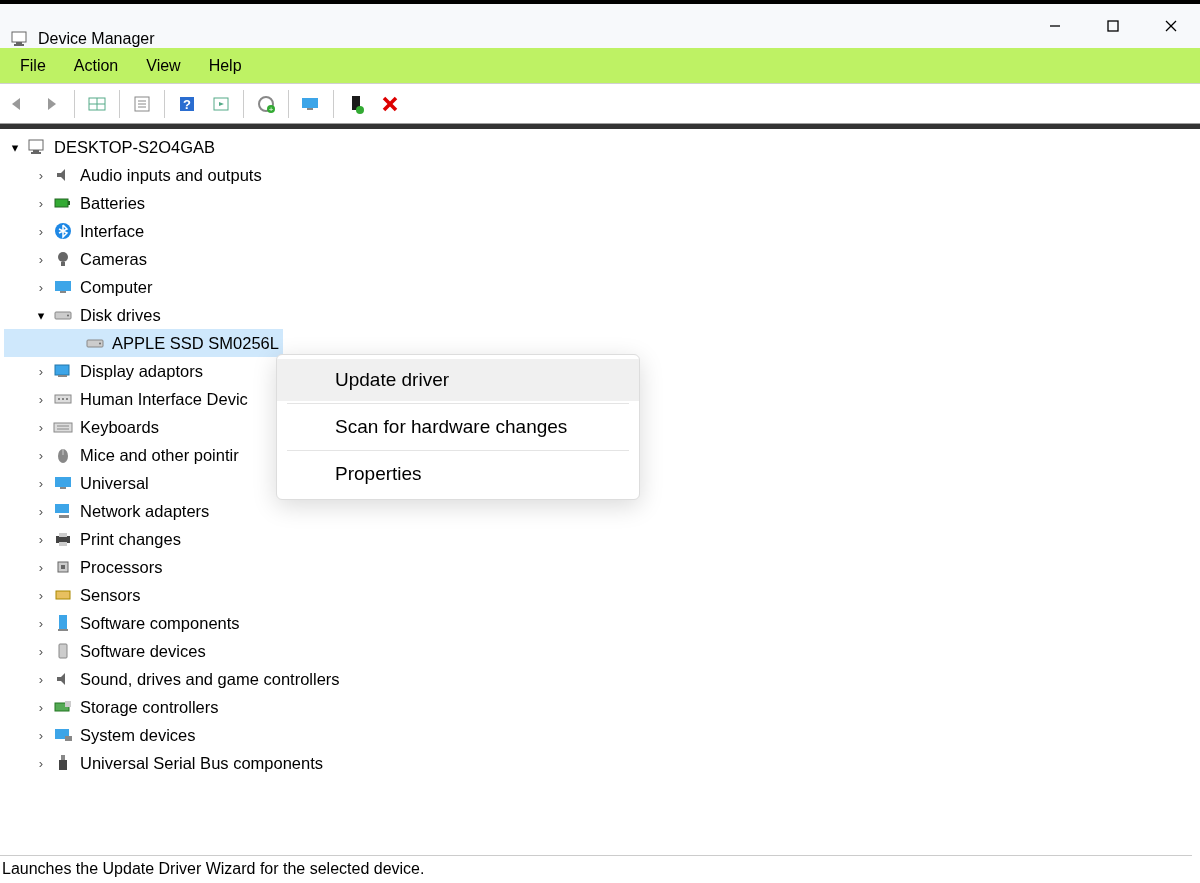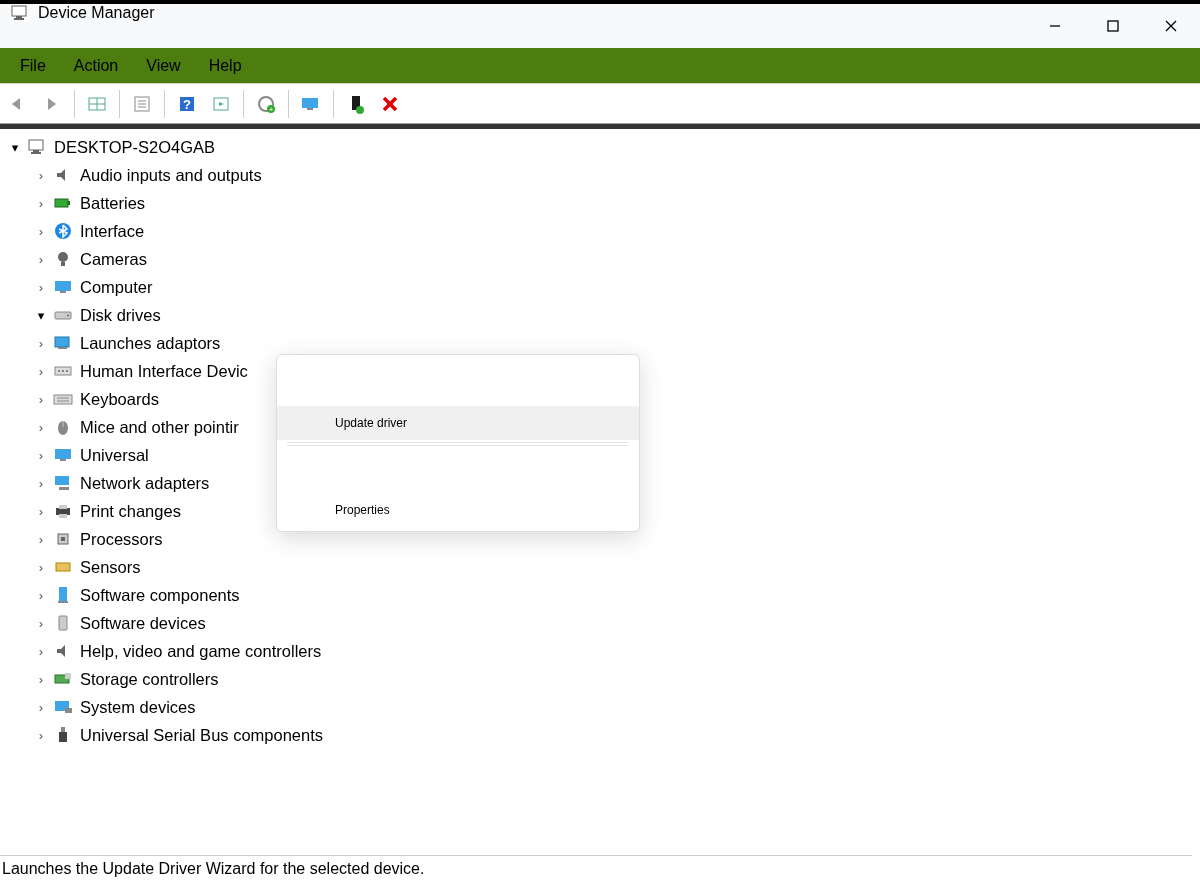"Device Manager" .titlebar { align-items: flex-start -> flex-end }
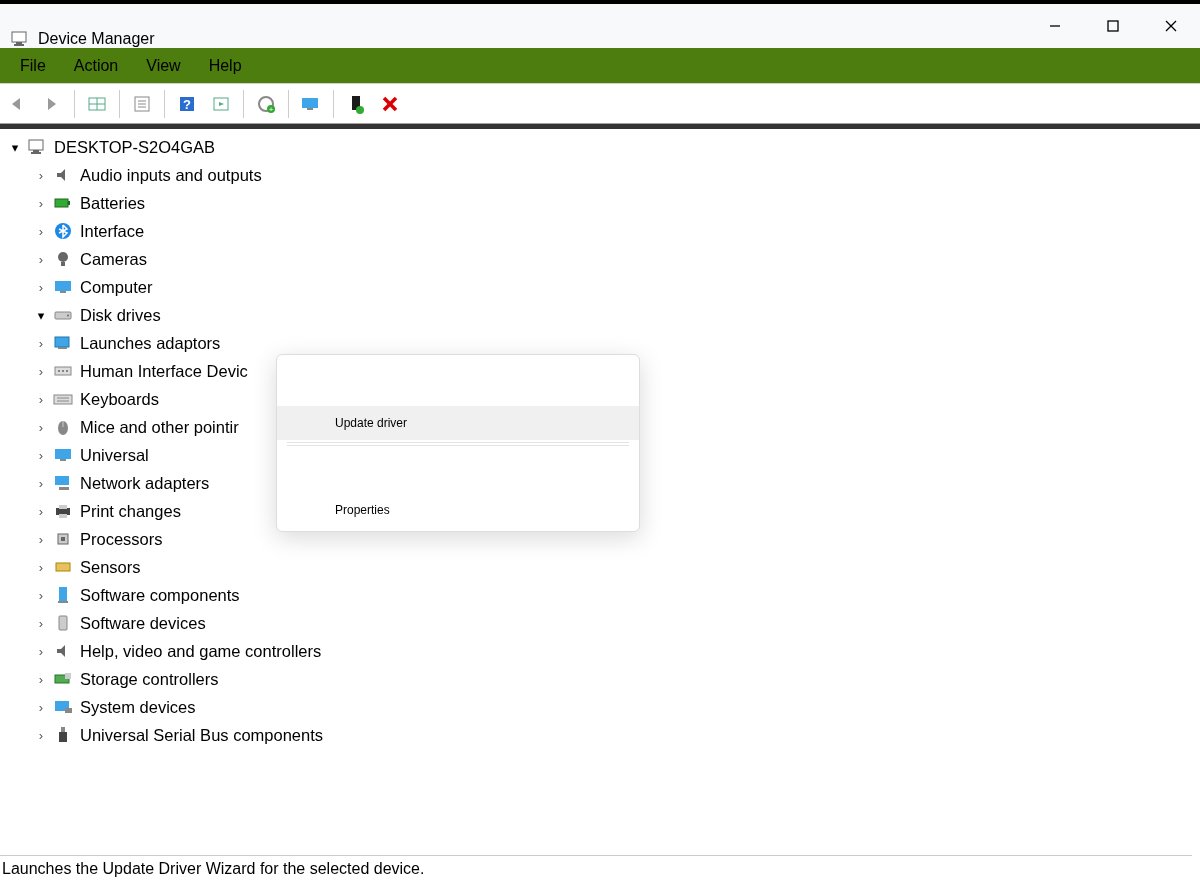"File" .menubar { background: #4d7c0f -> #bef264 }
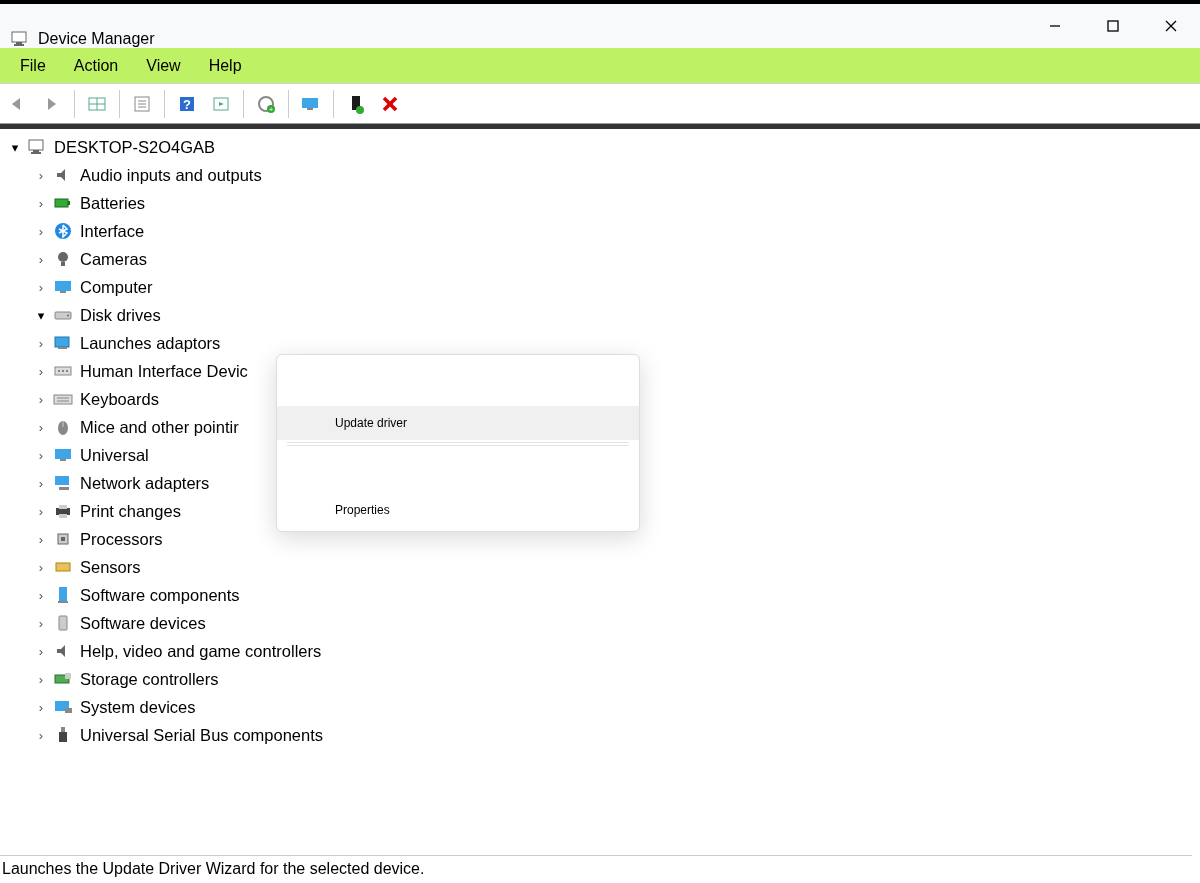"APPLE SSD SM0256L" div.node { html: none -> <div> <span></span> <span> <svg> <rect></rect> <circle></circle> </svg> </span> <span>APPLE SSD SM0256L</span> </div> }
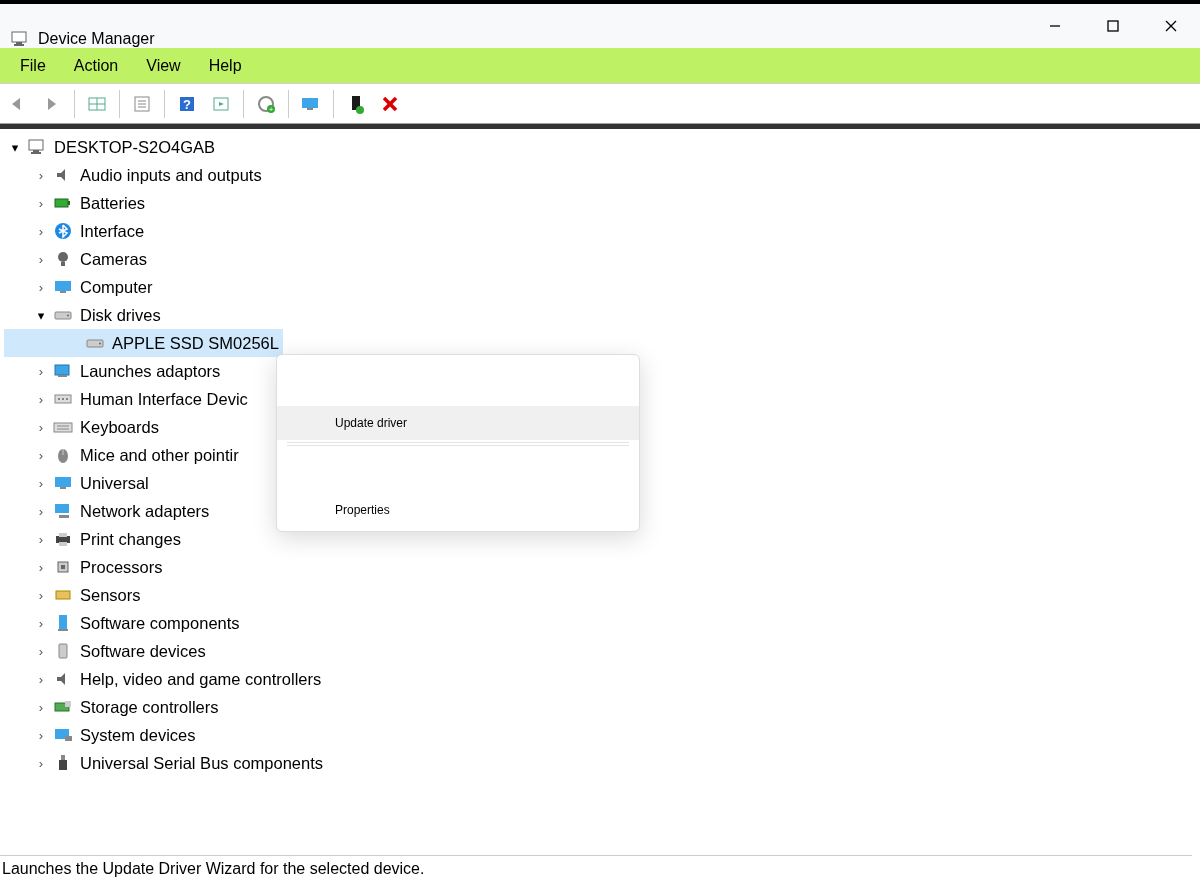"Launches adaptors" span.label { text: Launches -> Display }
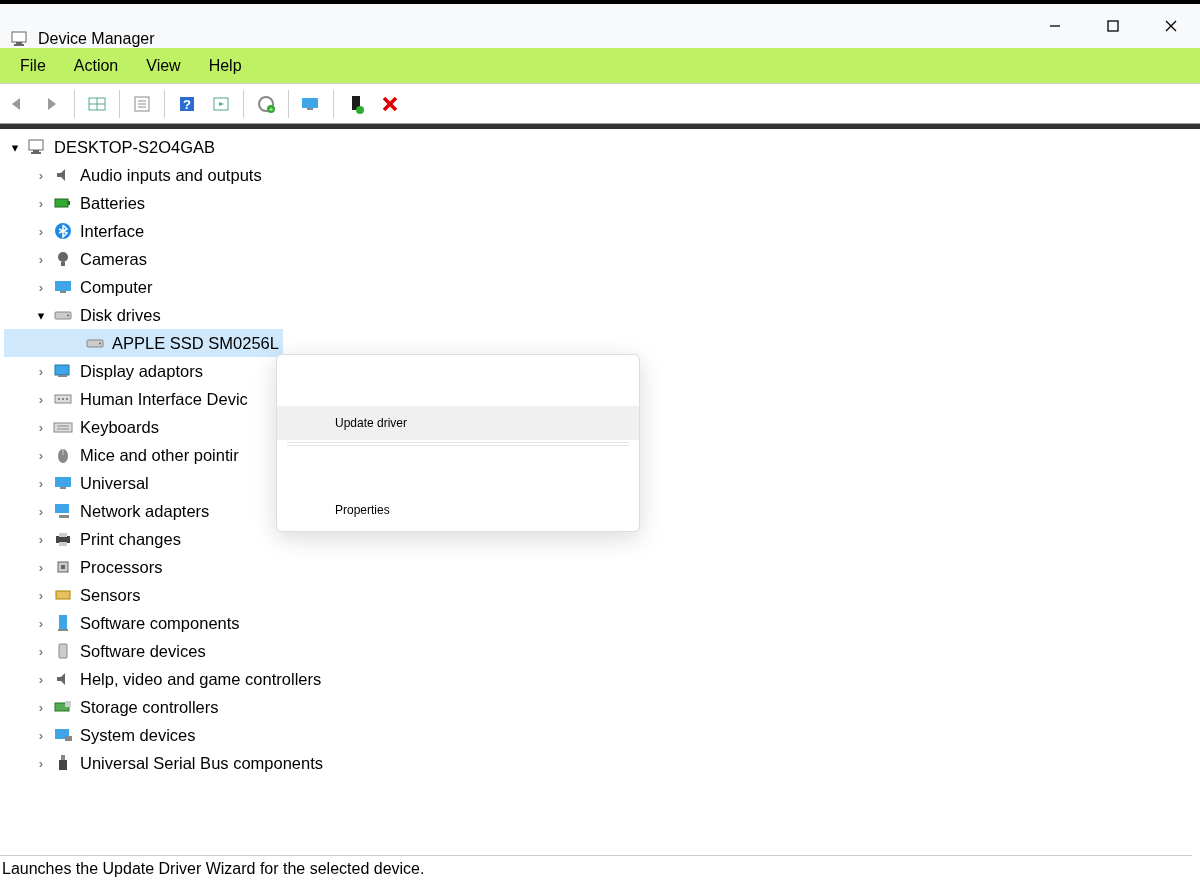"Update driver" .ctxi { font-size: 12px -> 19px; margin-top: 47px -> none }
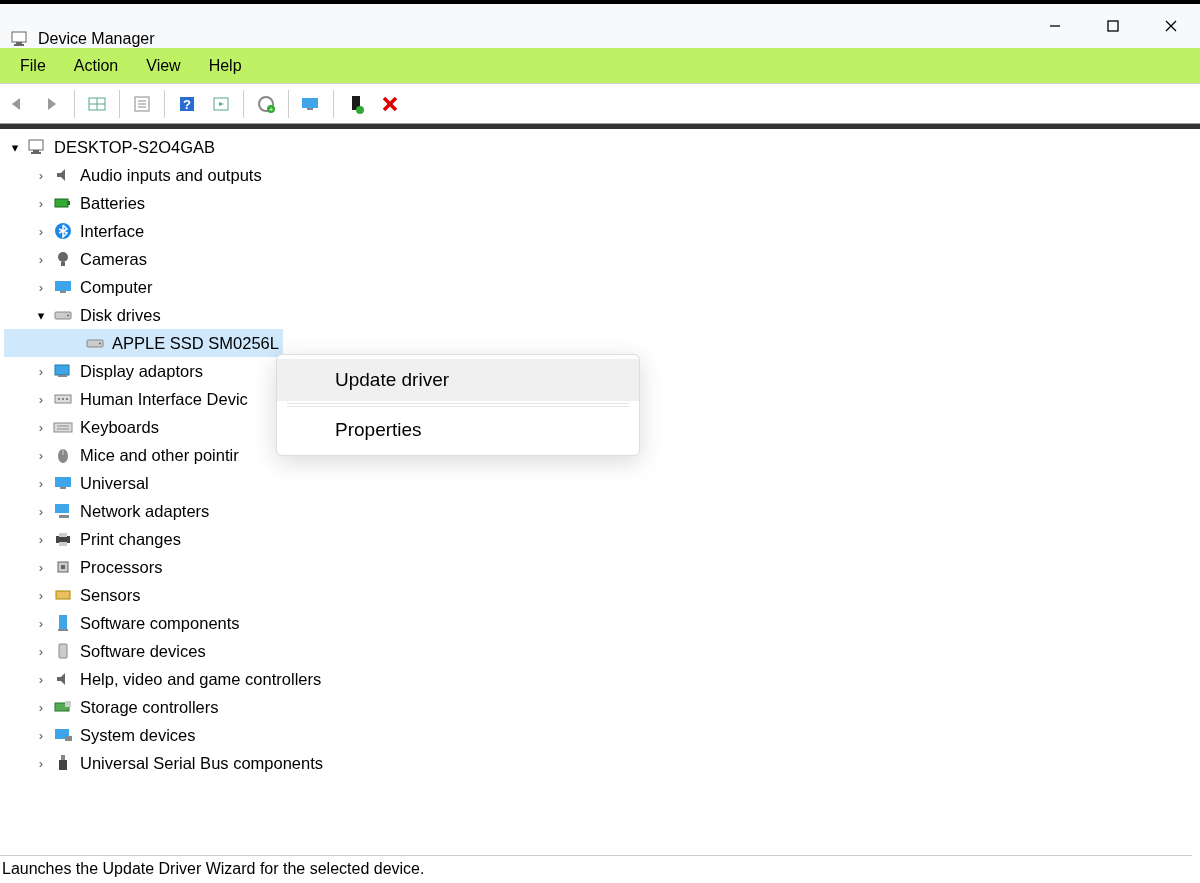"Scan for hardware changes" div.ctxi { html: none -> <div>Scan for hardware changes</div> }
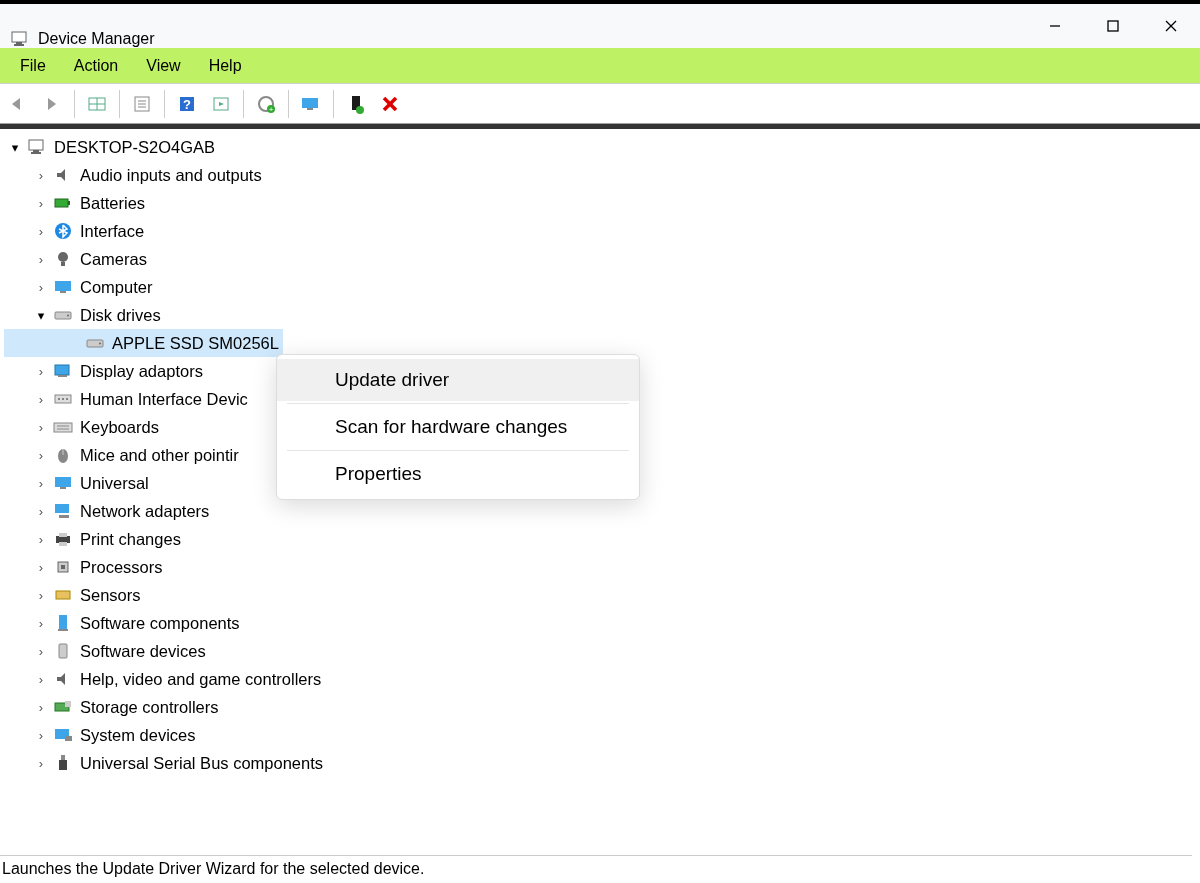"Help, video and game controllers" span.label { text: Help, video -> Sound, drives }
